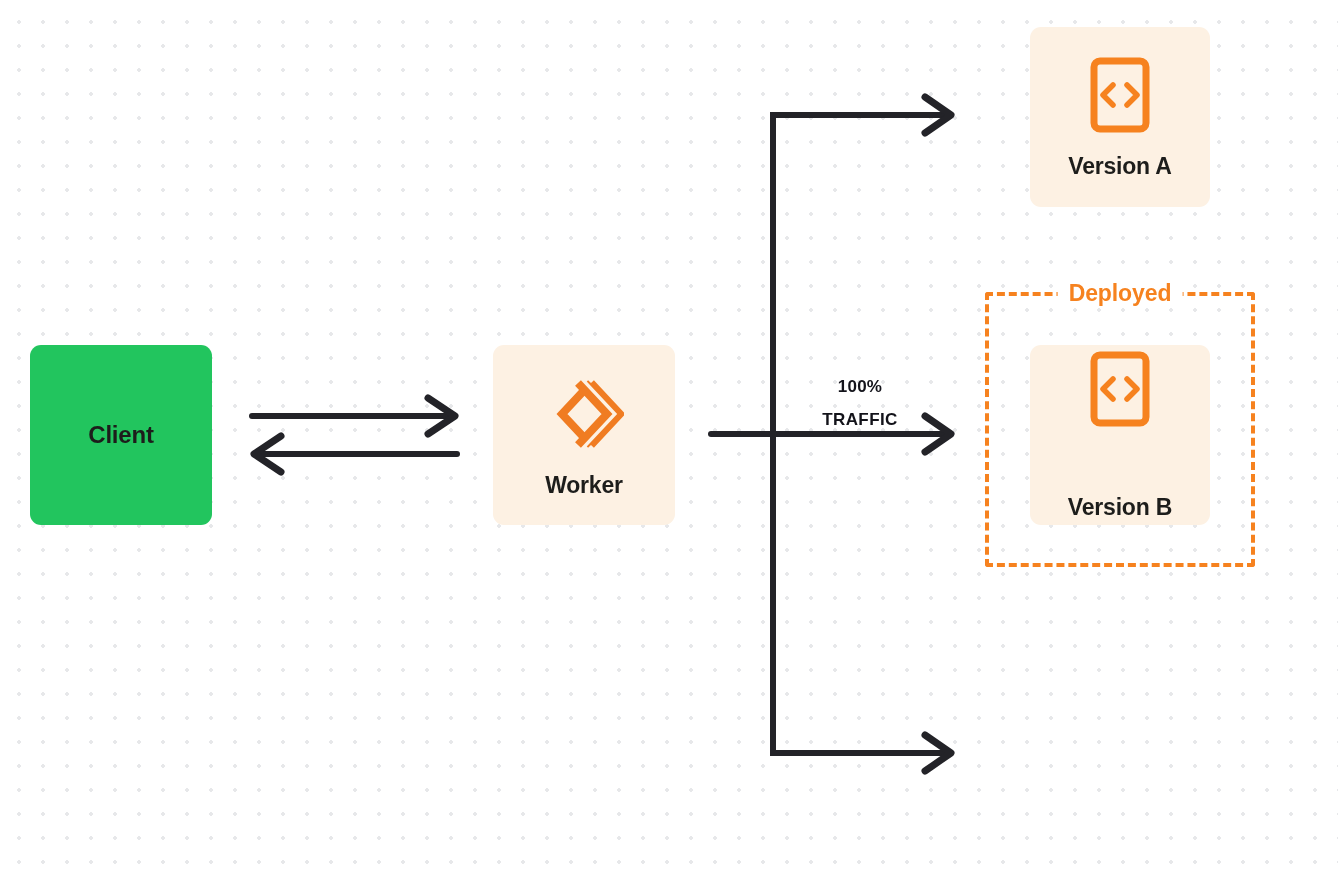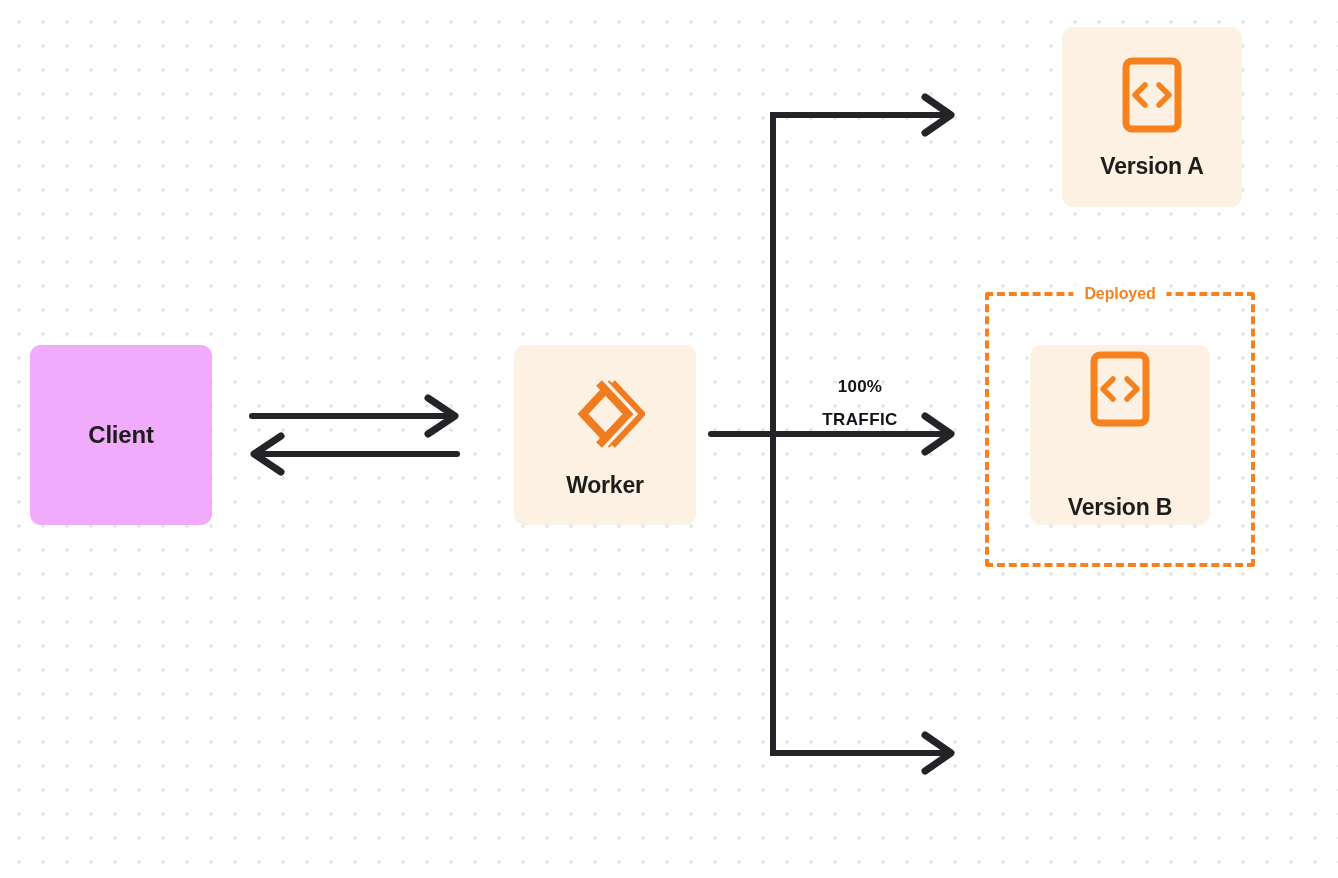"Version A" .node-version.va { margin-left: 32px -> none }
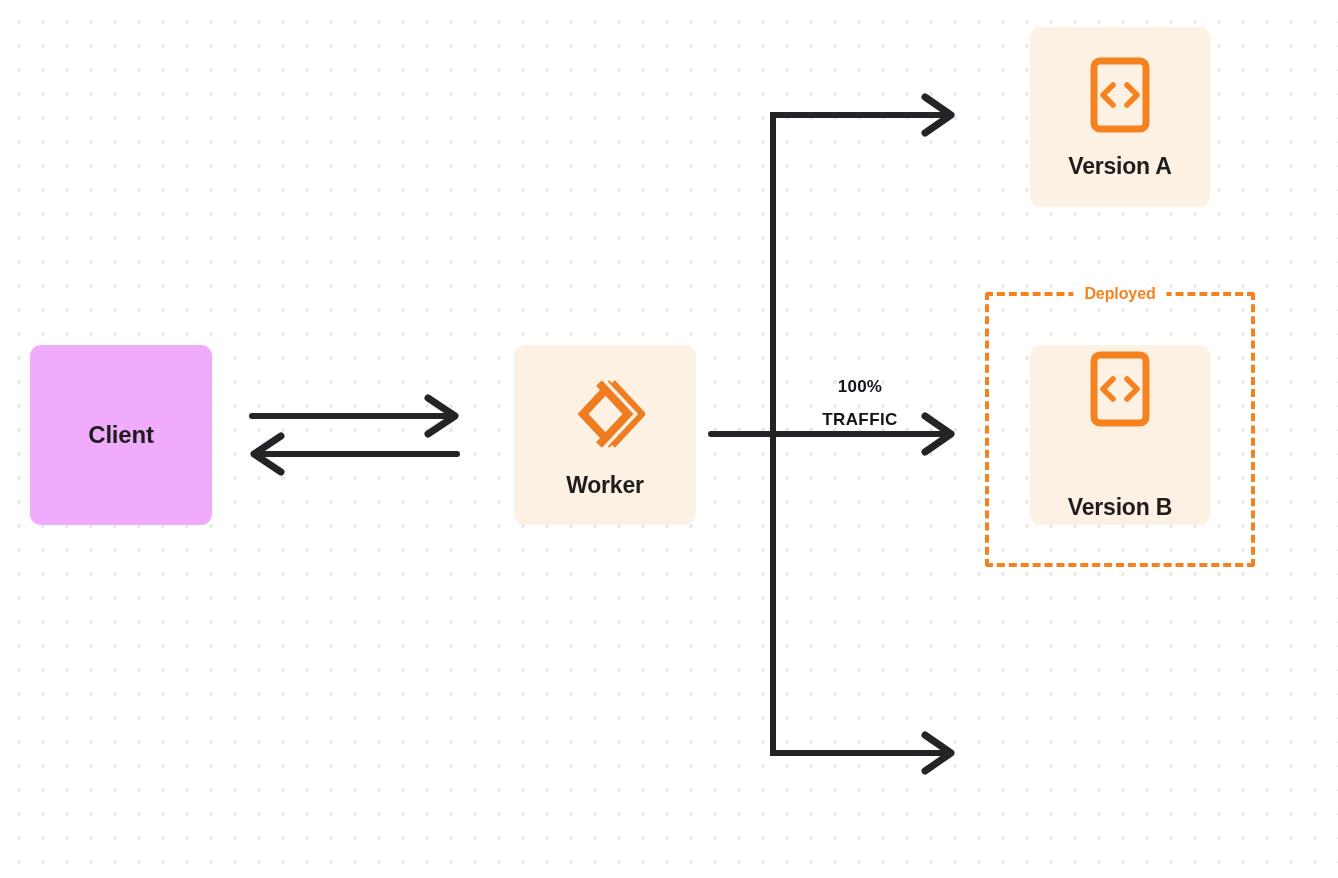"Deployed" .deployed-label { font-size: 16px -> 23px }
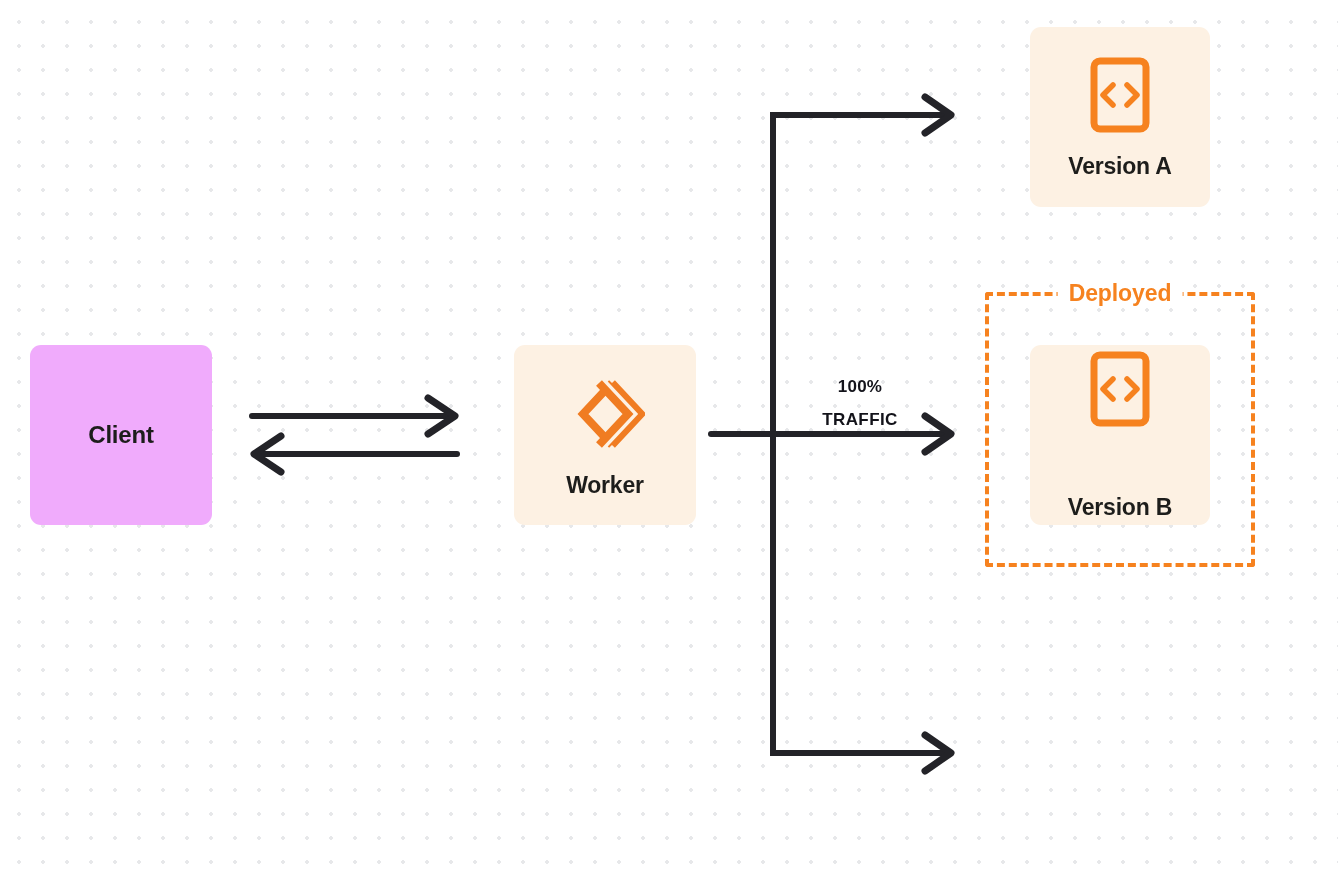"Client" .node-client { background: #f0abfc -> #22c55e }
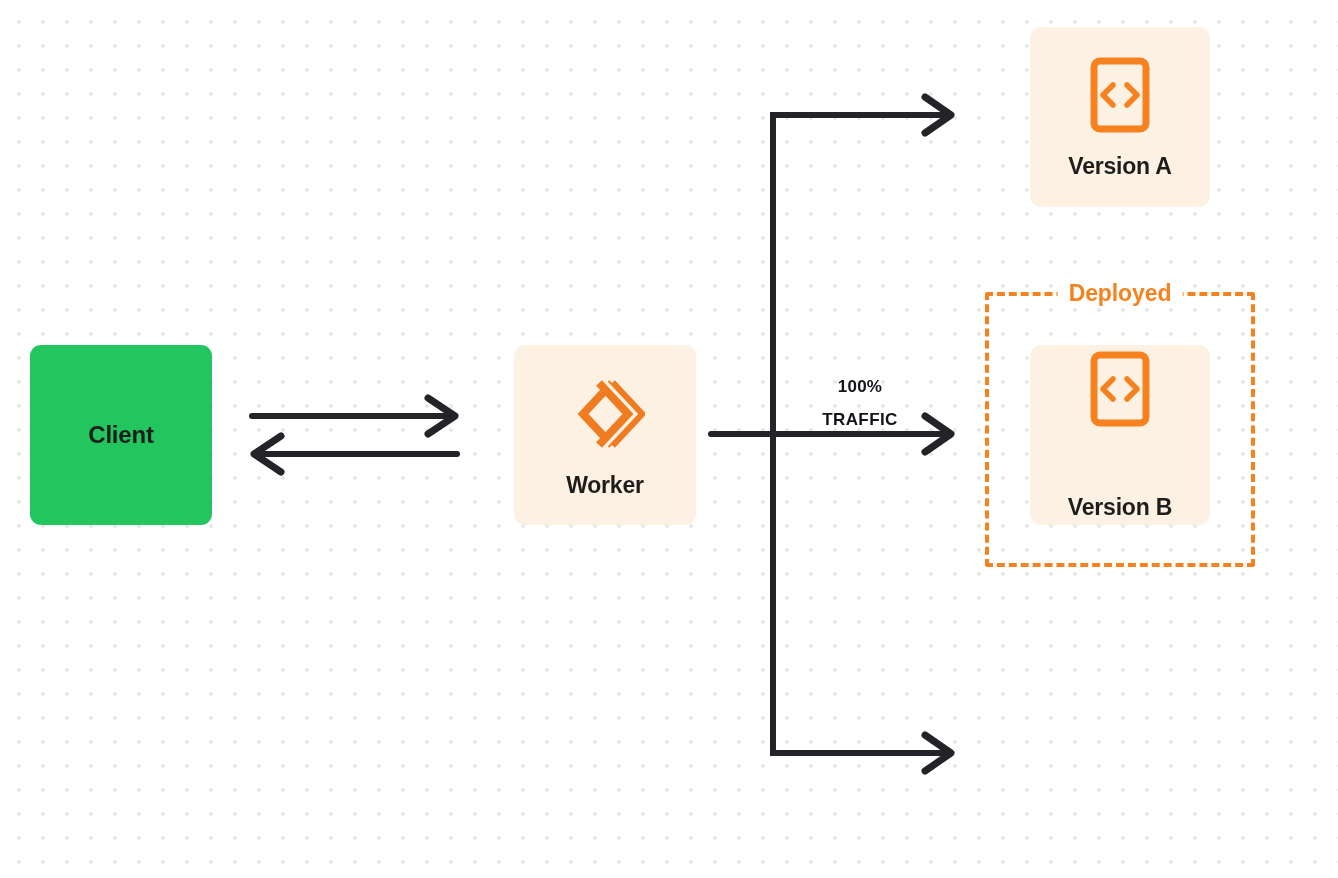"Worker" .node-worker { left: 514px -> 493px }
